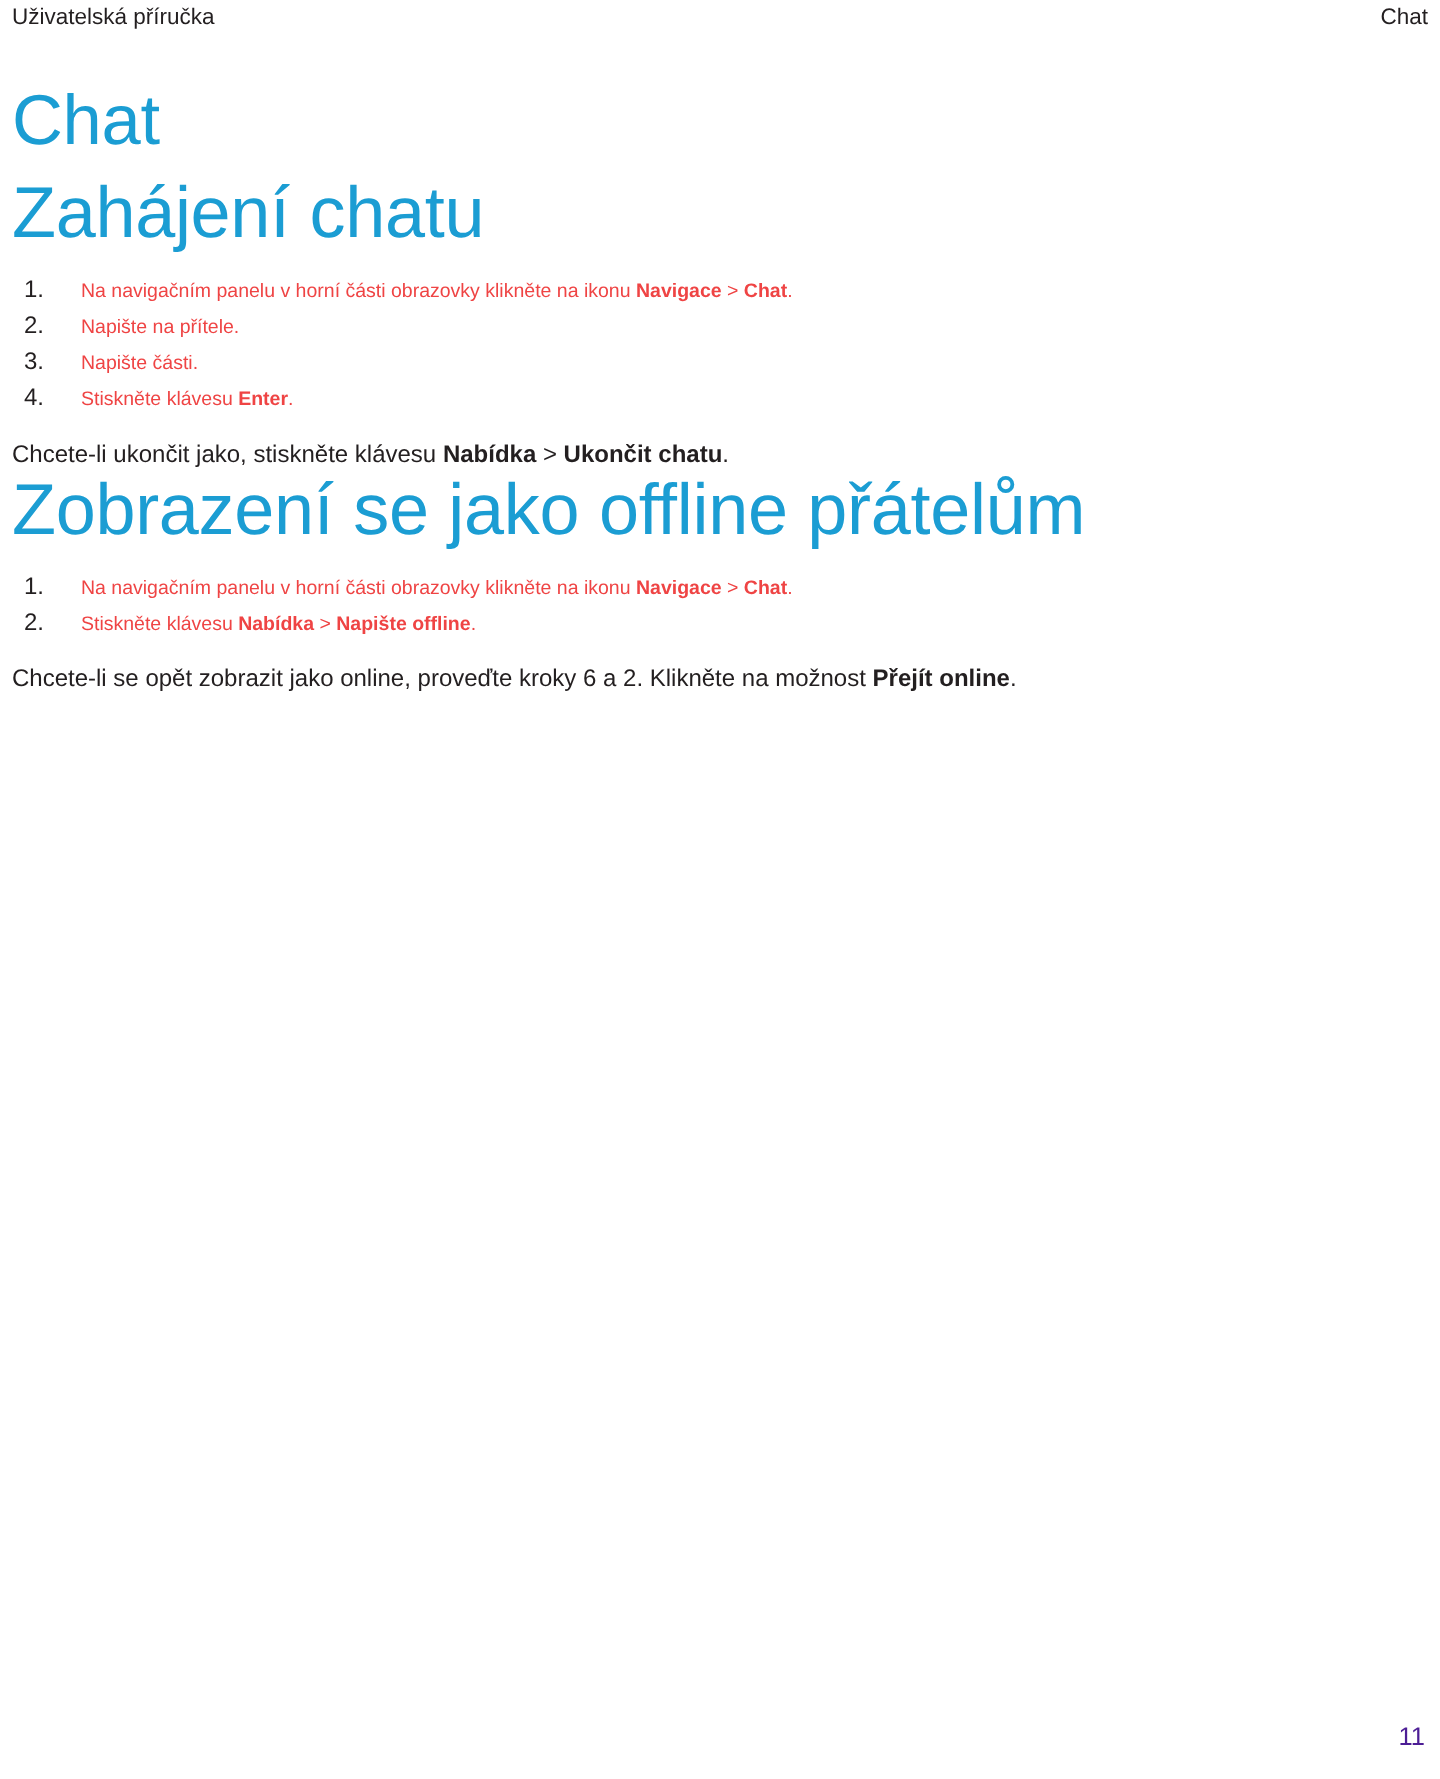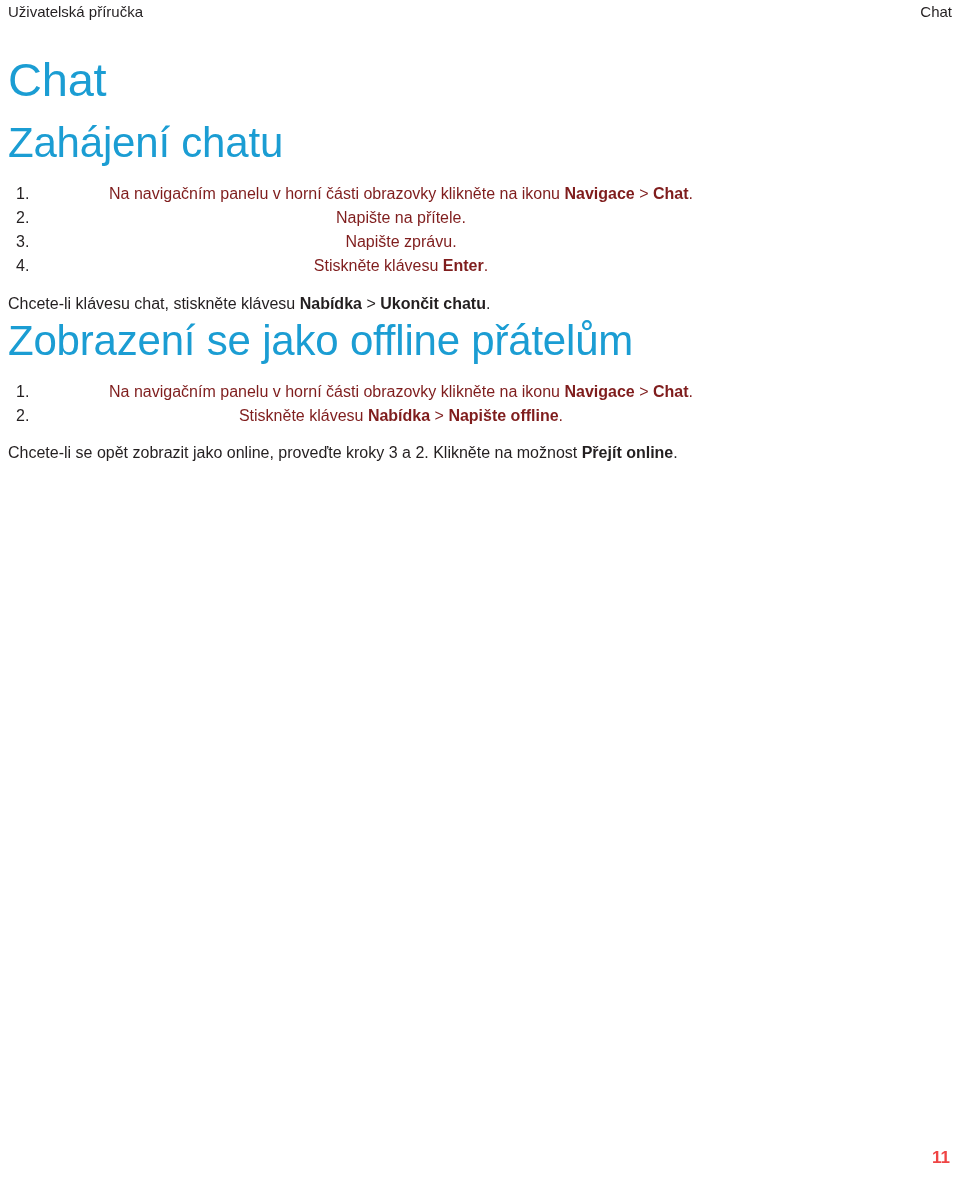"Zahájení chatu" h2.section-heading { font-size: 42px -> 48px }
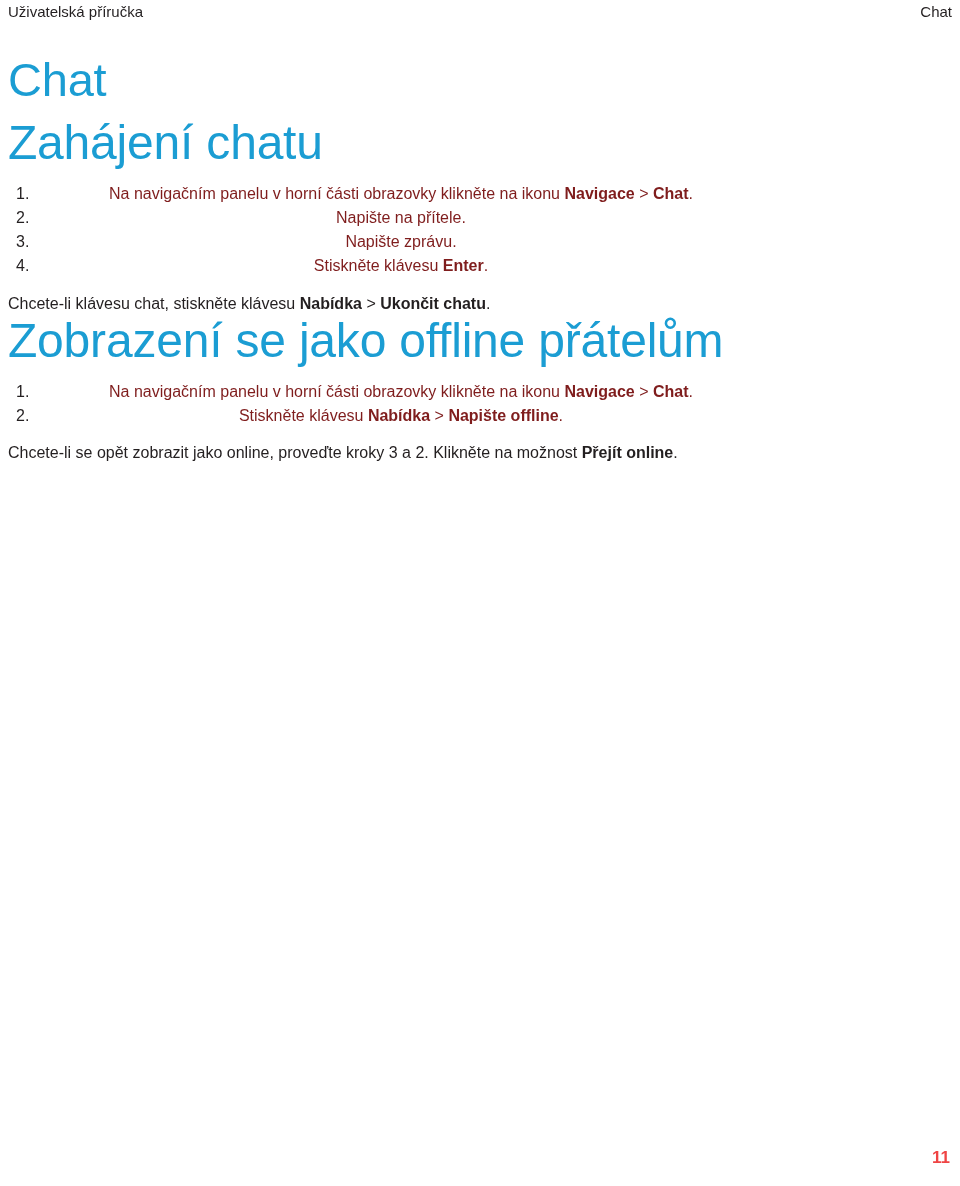"Na navigačním panelu v horní" ol.steps > li { color: #7f1d1d -> #ef4444; font-size: 16px -> 13px; text-align: center -> none }
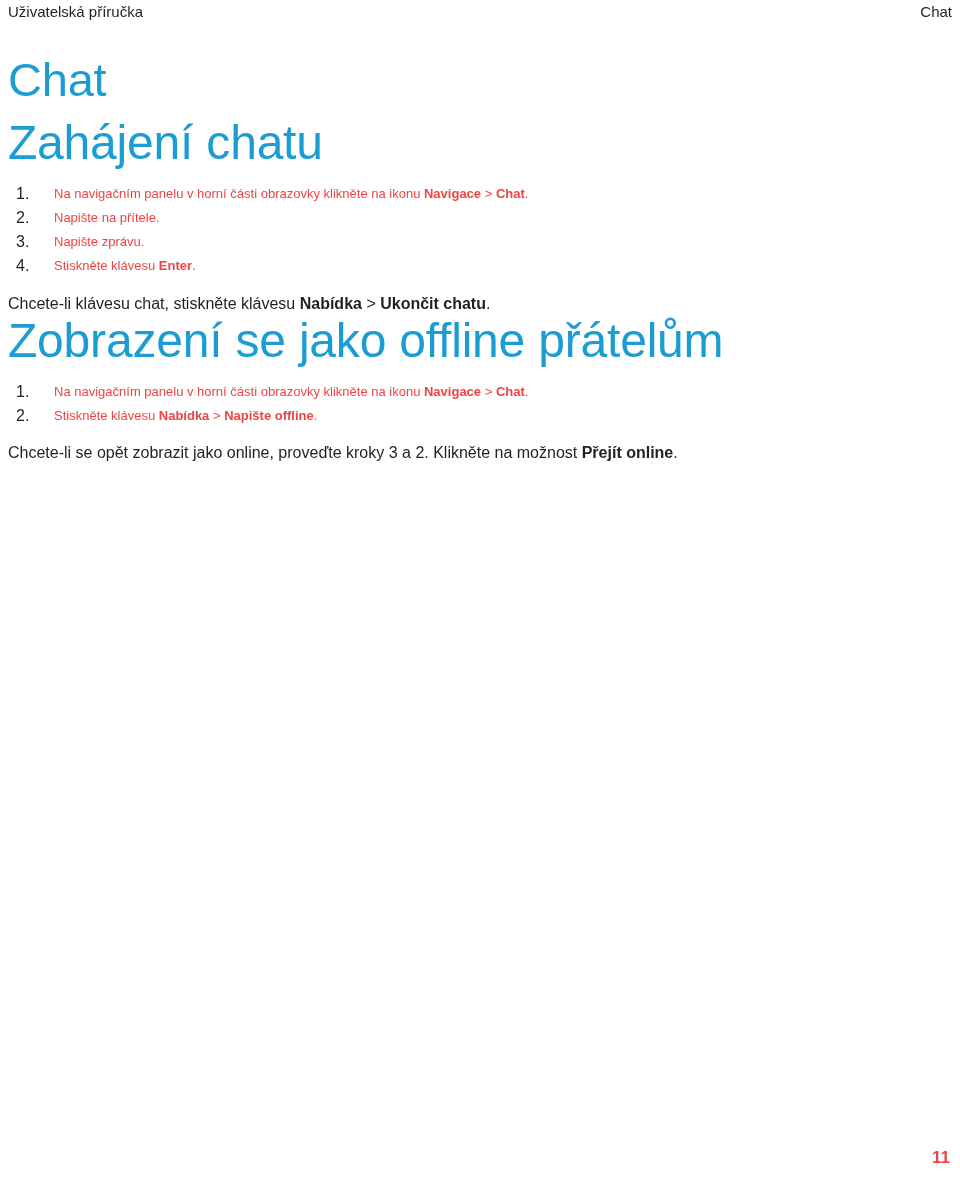"Napište zprávu." span.sep { text: zprávu -> části }
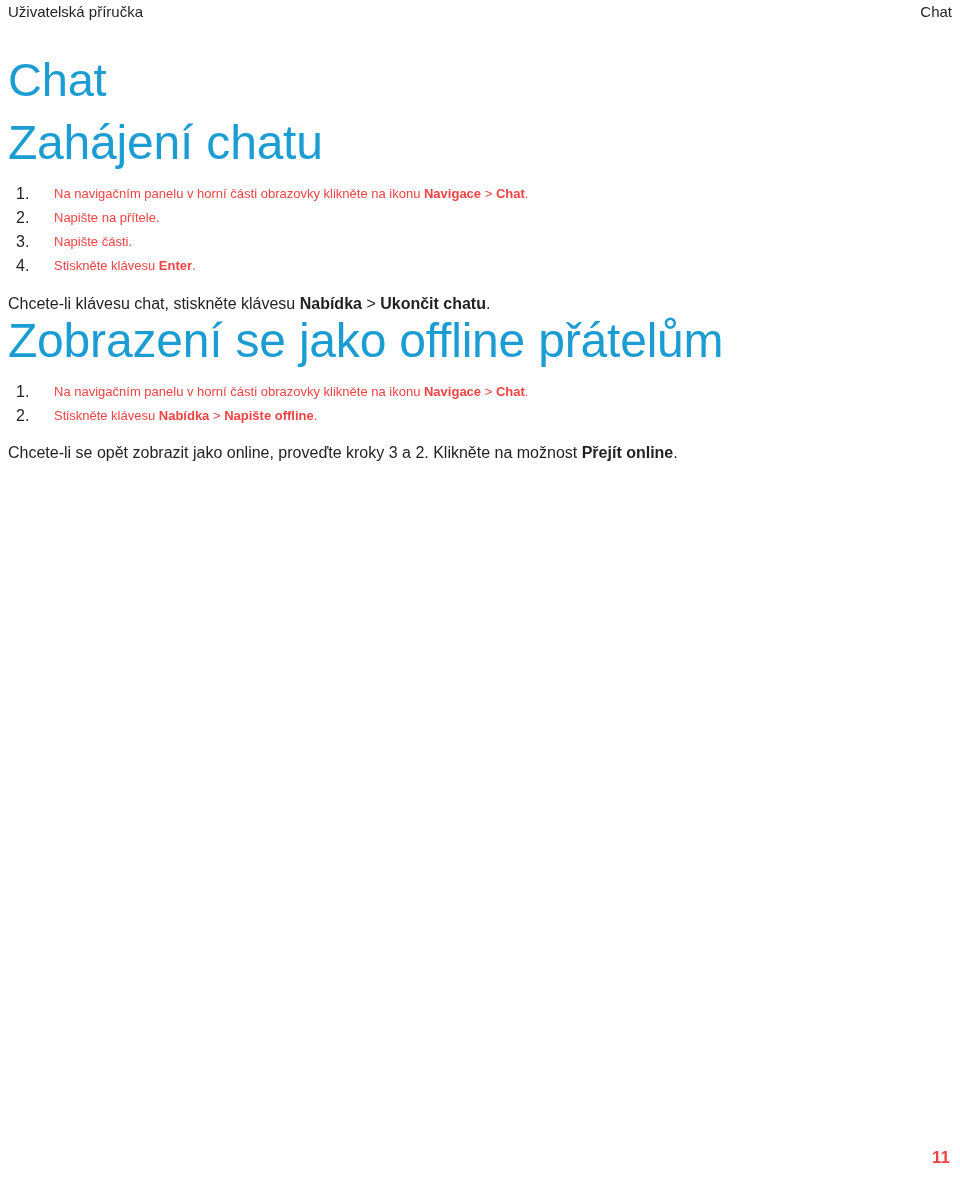"Chcete-li klávesu chat, stiskněte" span.sep { text: klávesu chat -> ukončit jako }
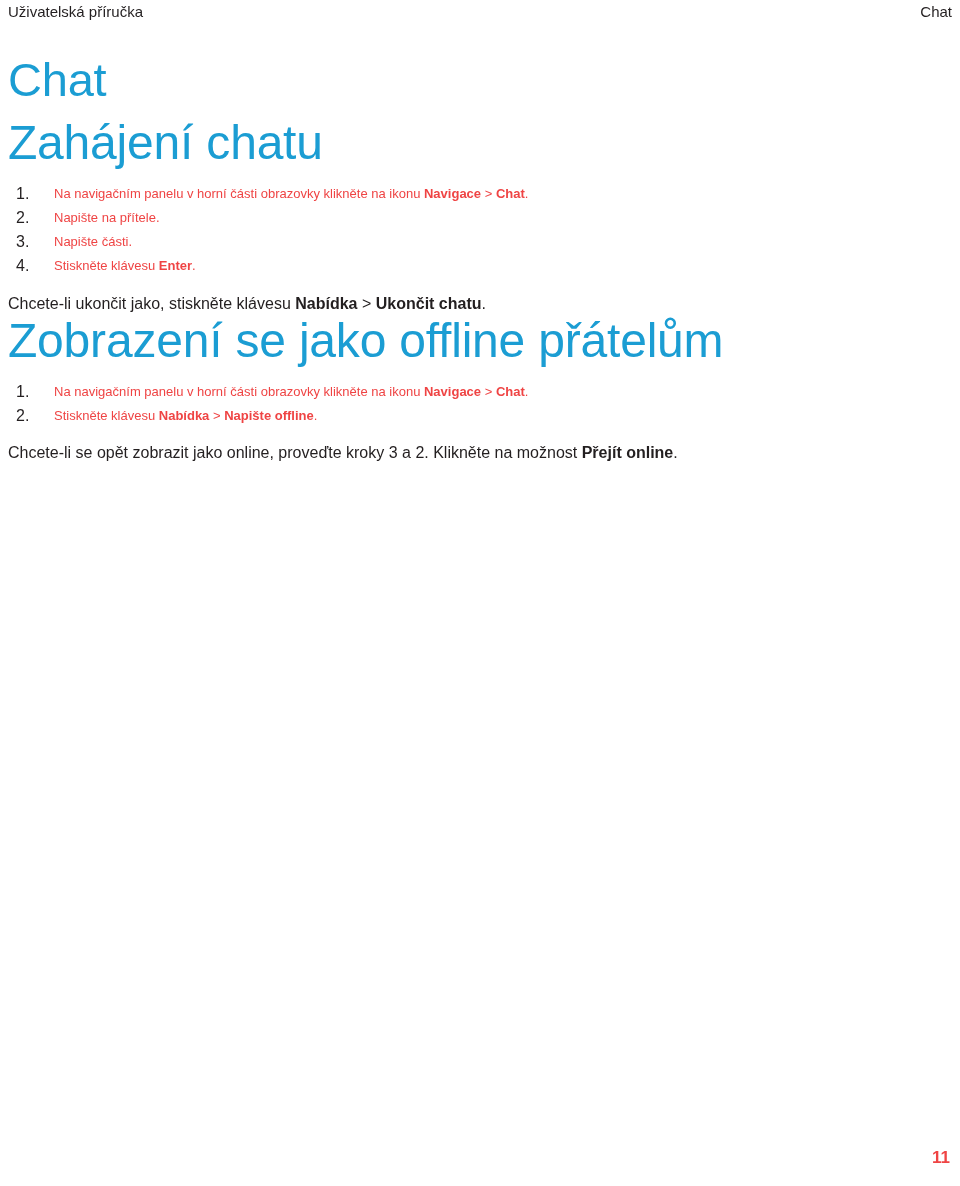"Chcete-li se opět zobrazit jako" span.sep { text: 3 -> 6 }
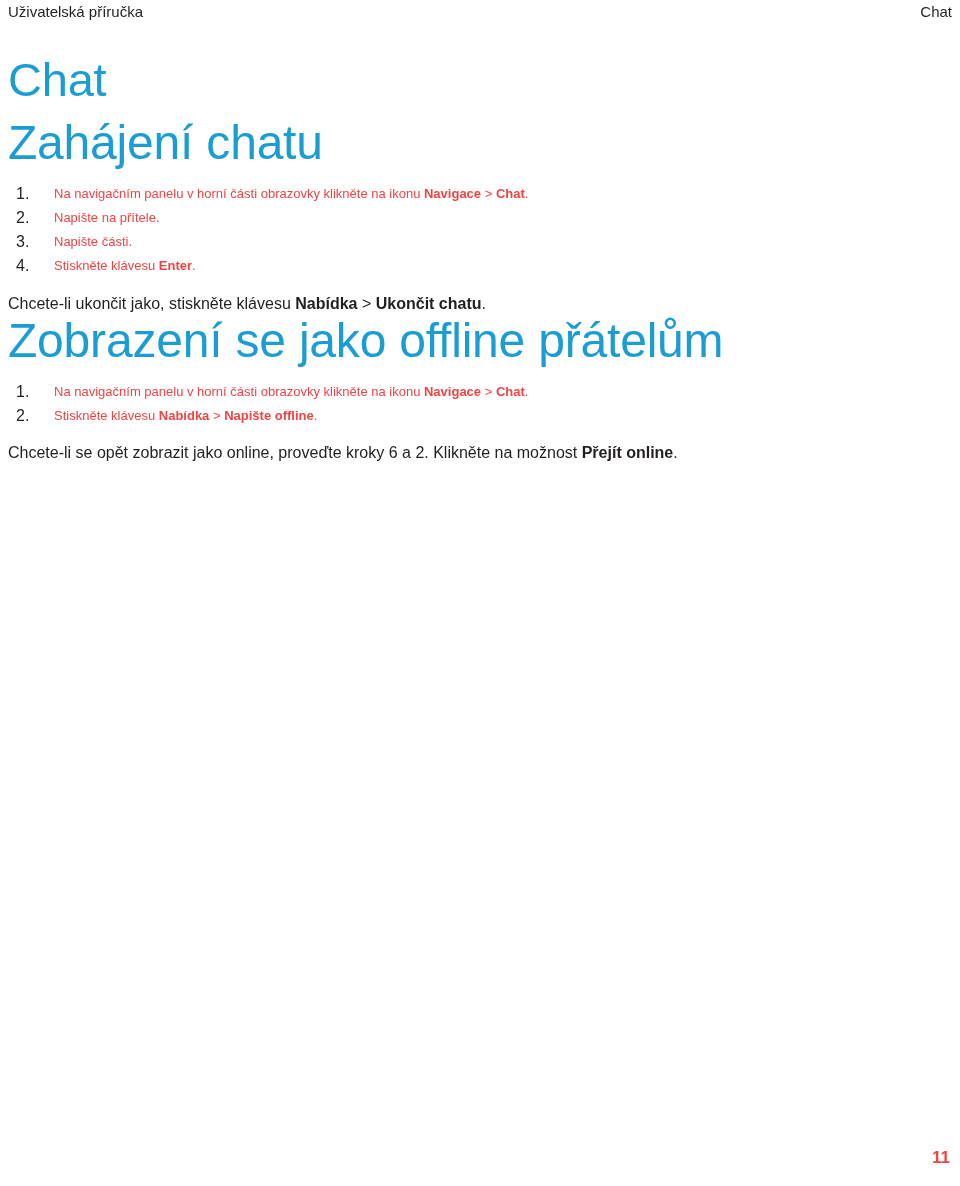"11" .page-number { color: #ef4444 -> #4c1d95; font-weight: 700 -> 400 }
